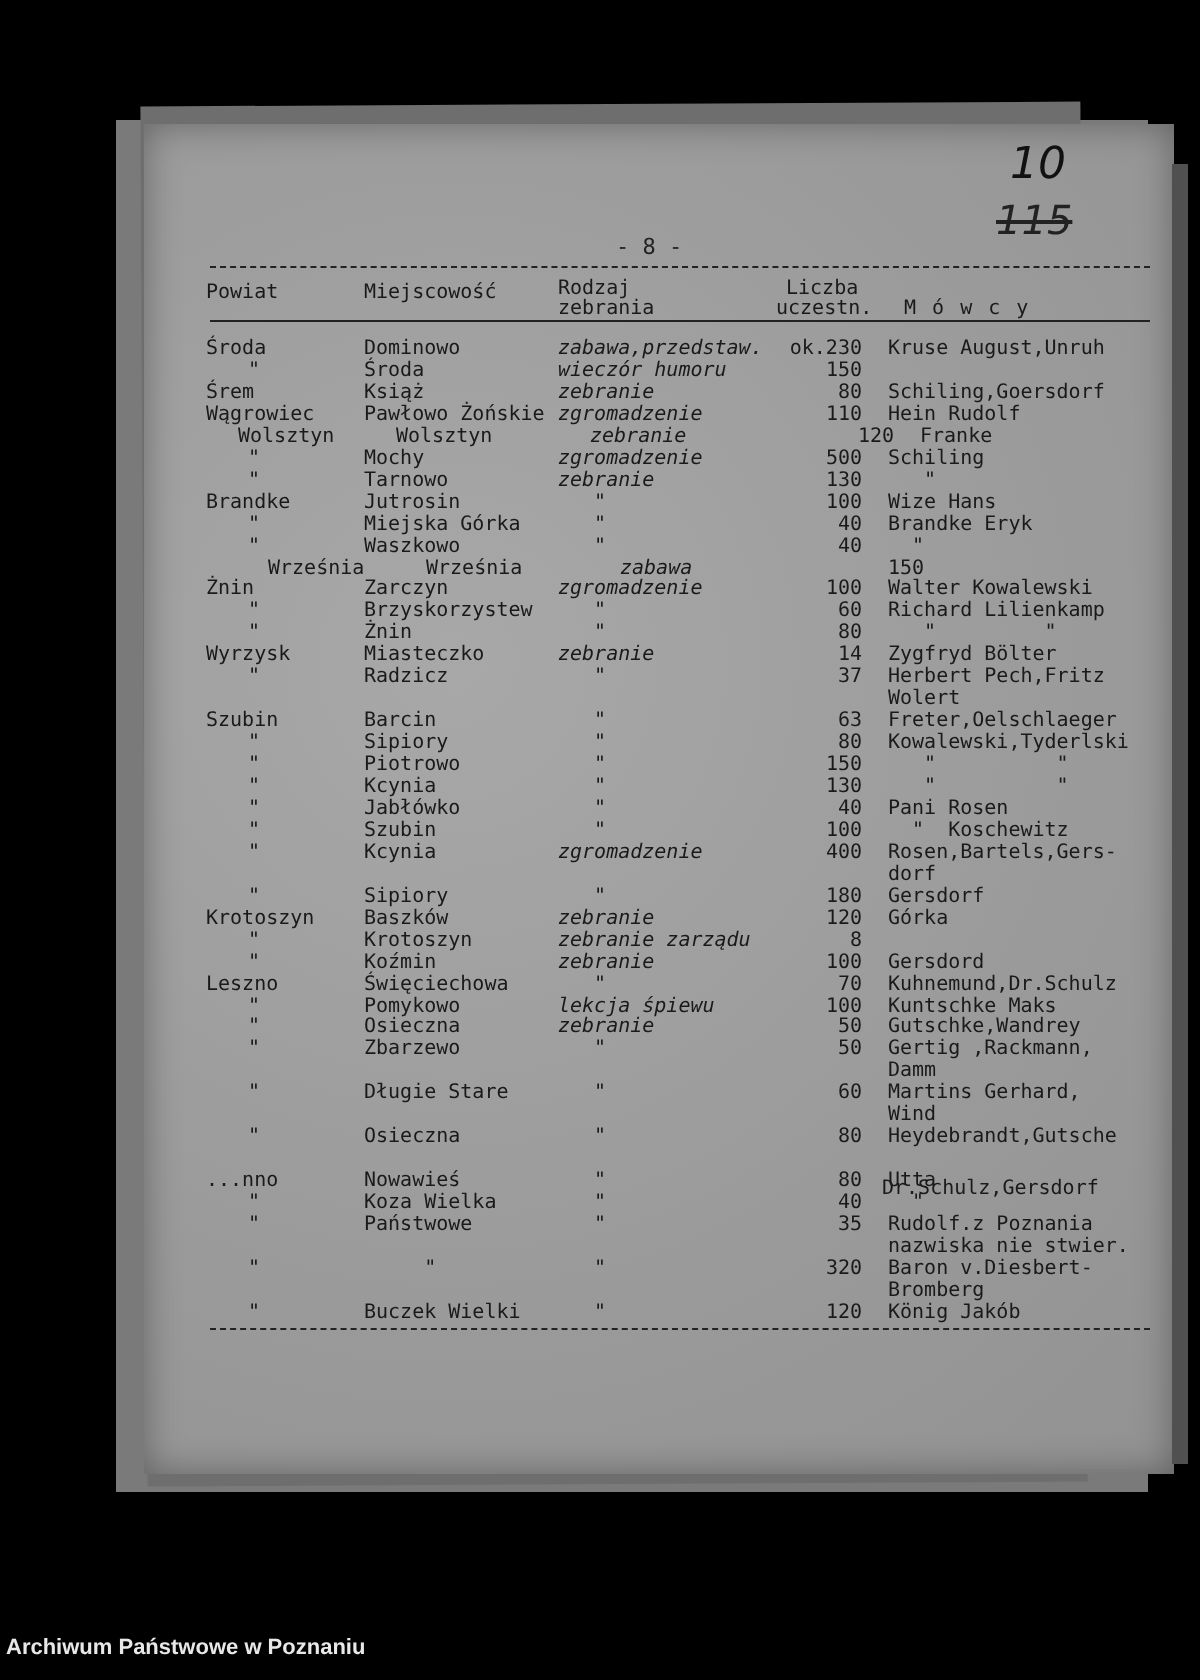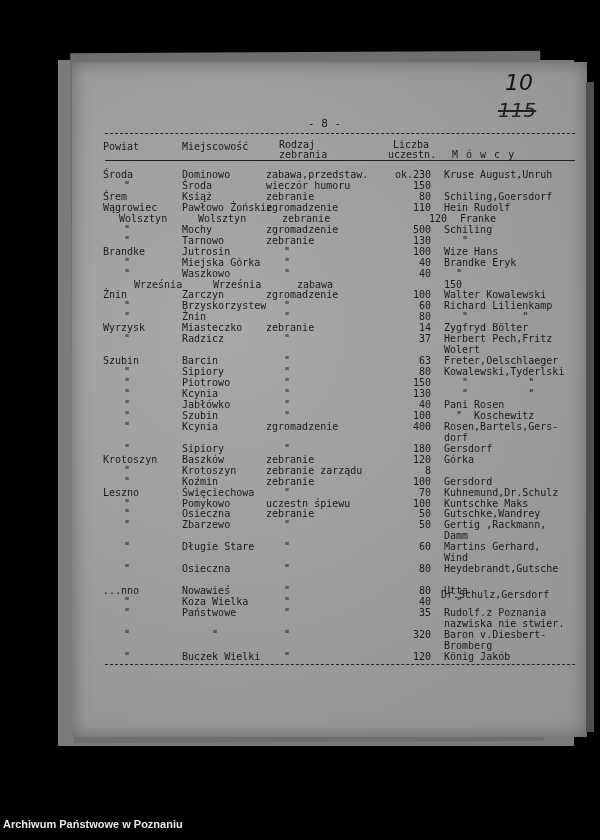"zabawa,przedstaw." .c-rodz { font-style: none -> italic; left: 266px -> 279px }
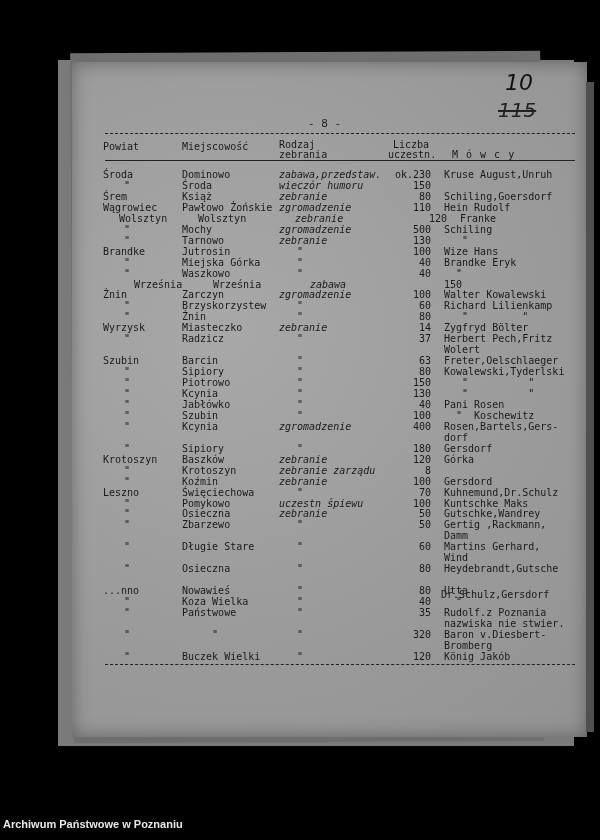"uczestn śpiewu" span.c-rodz { text: uczestn -> lekcja }
